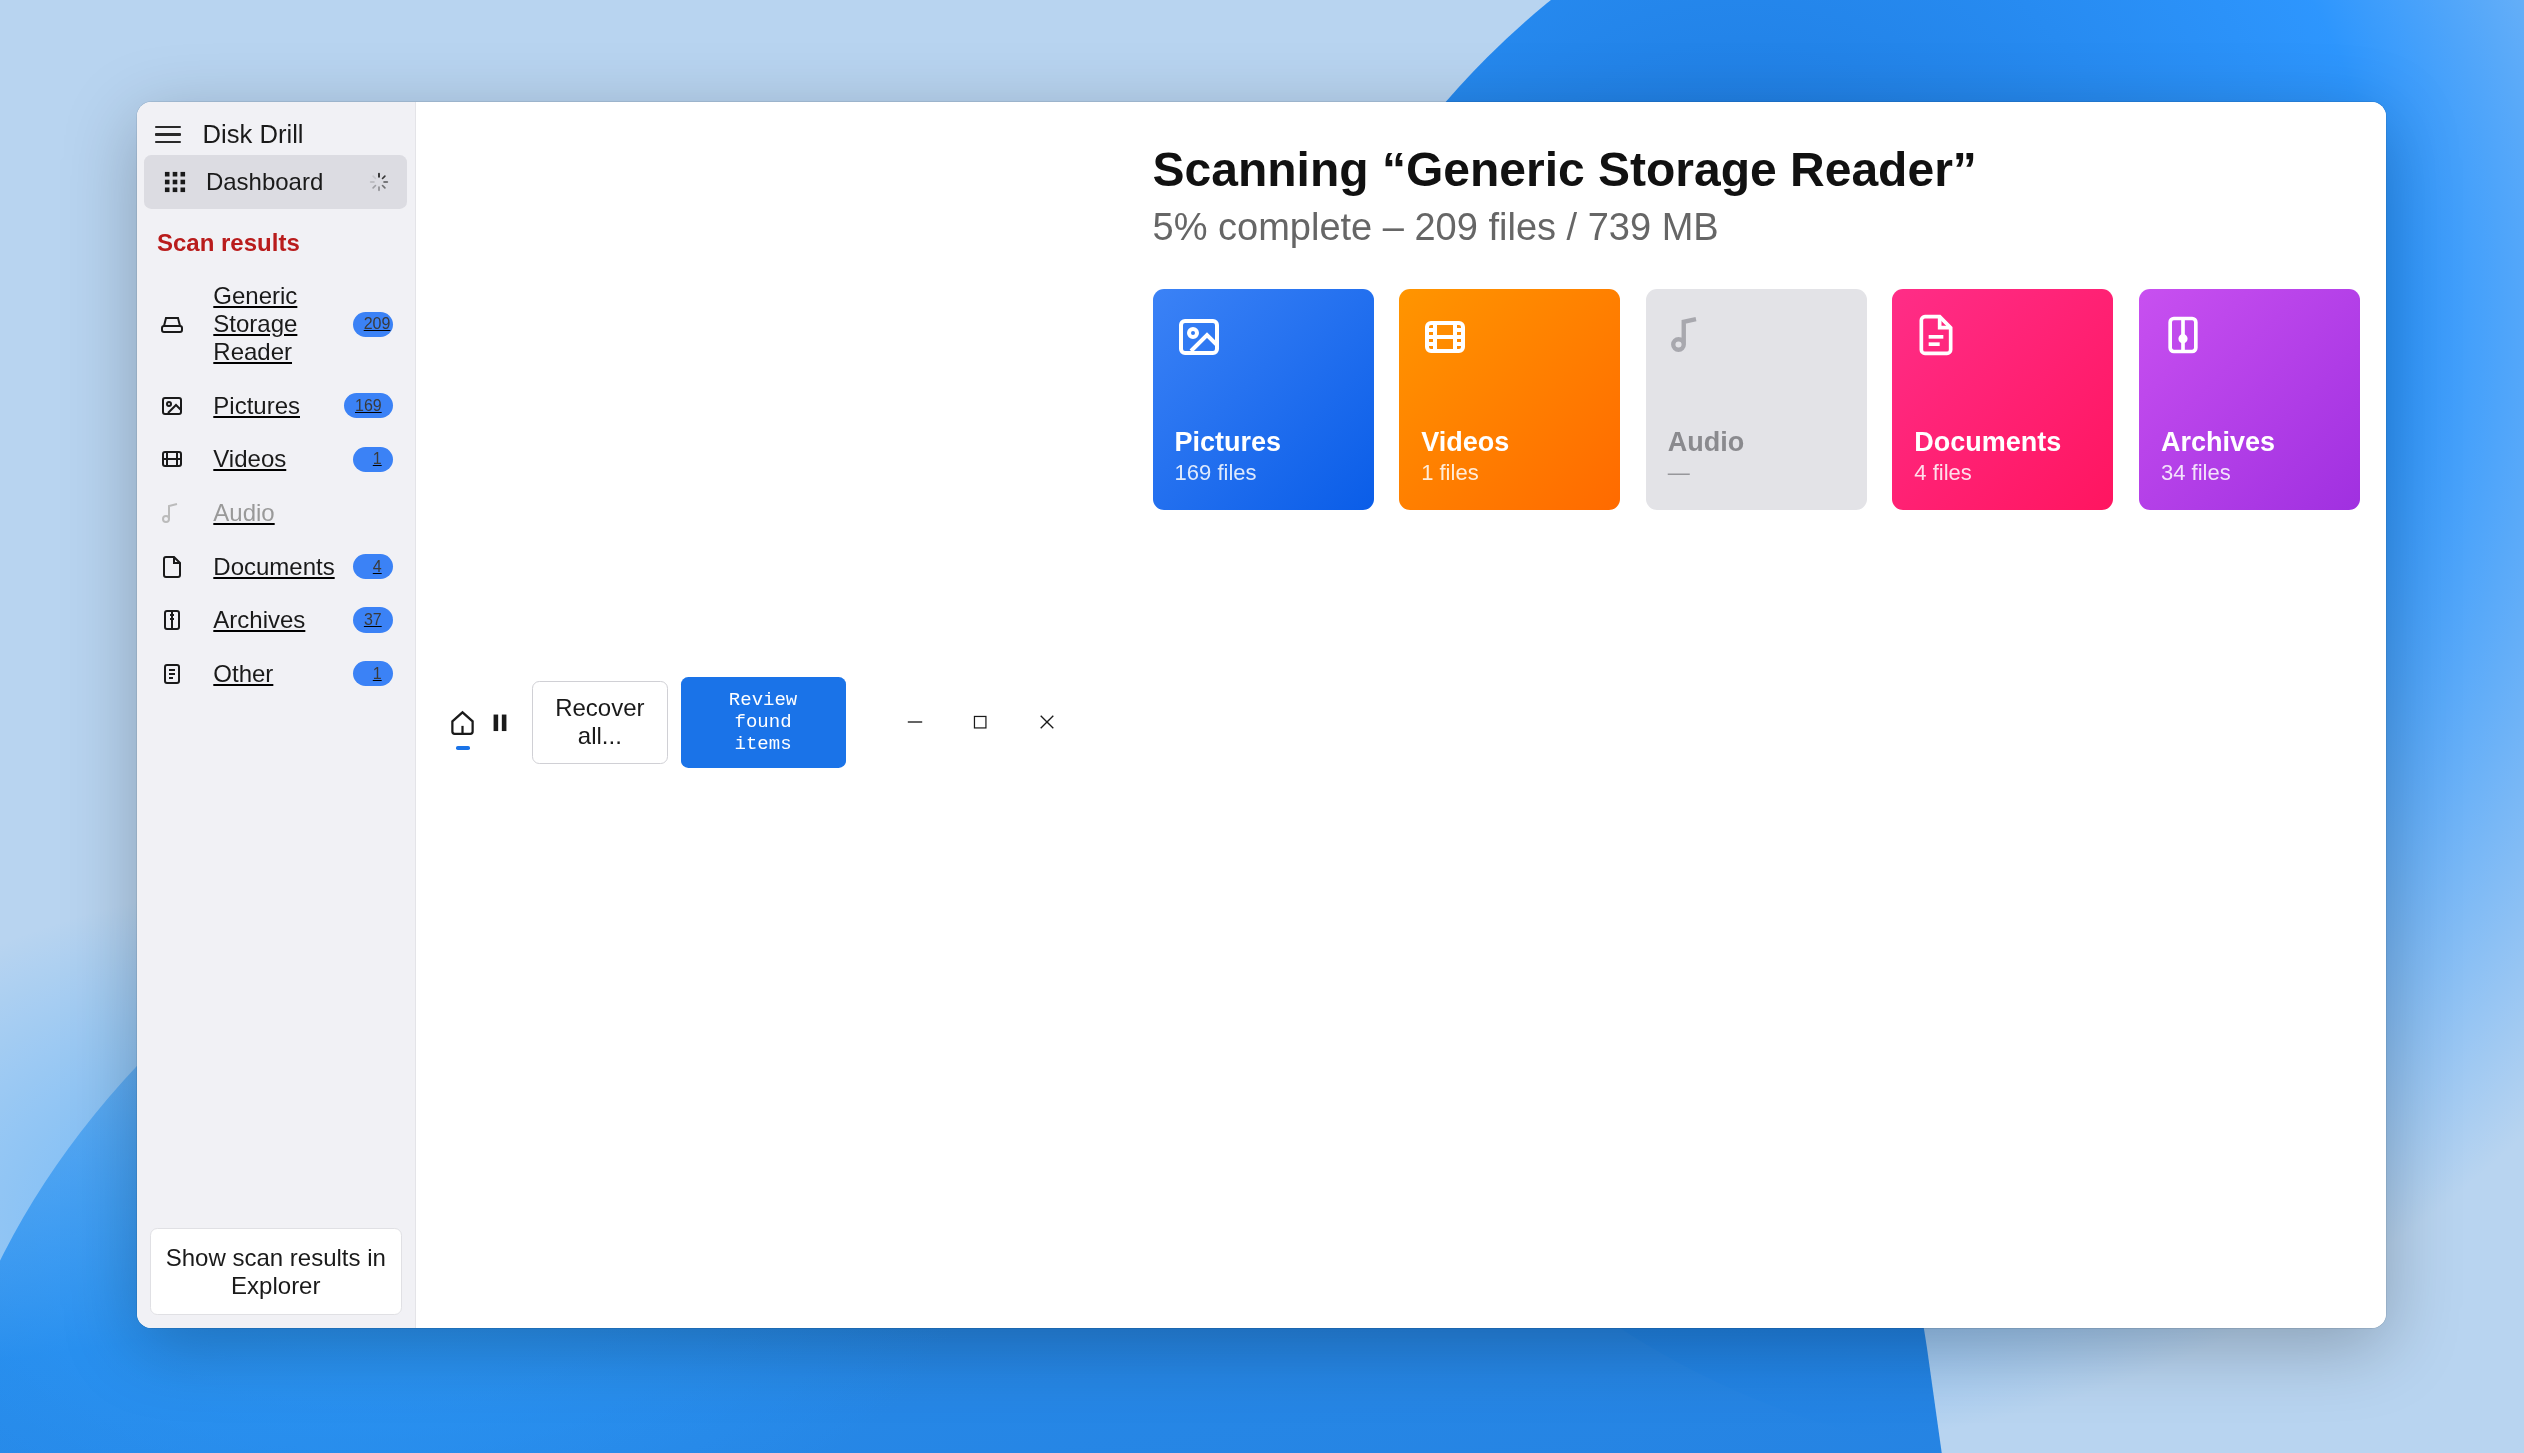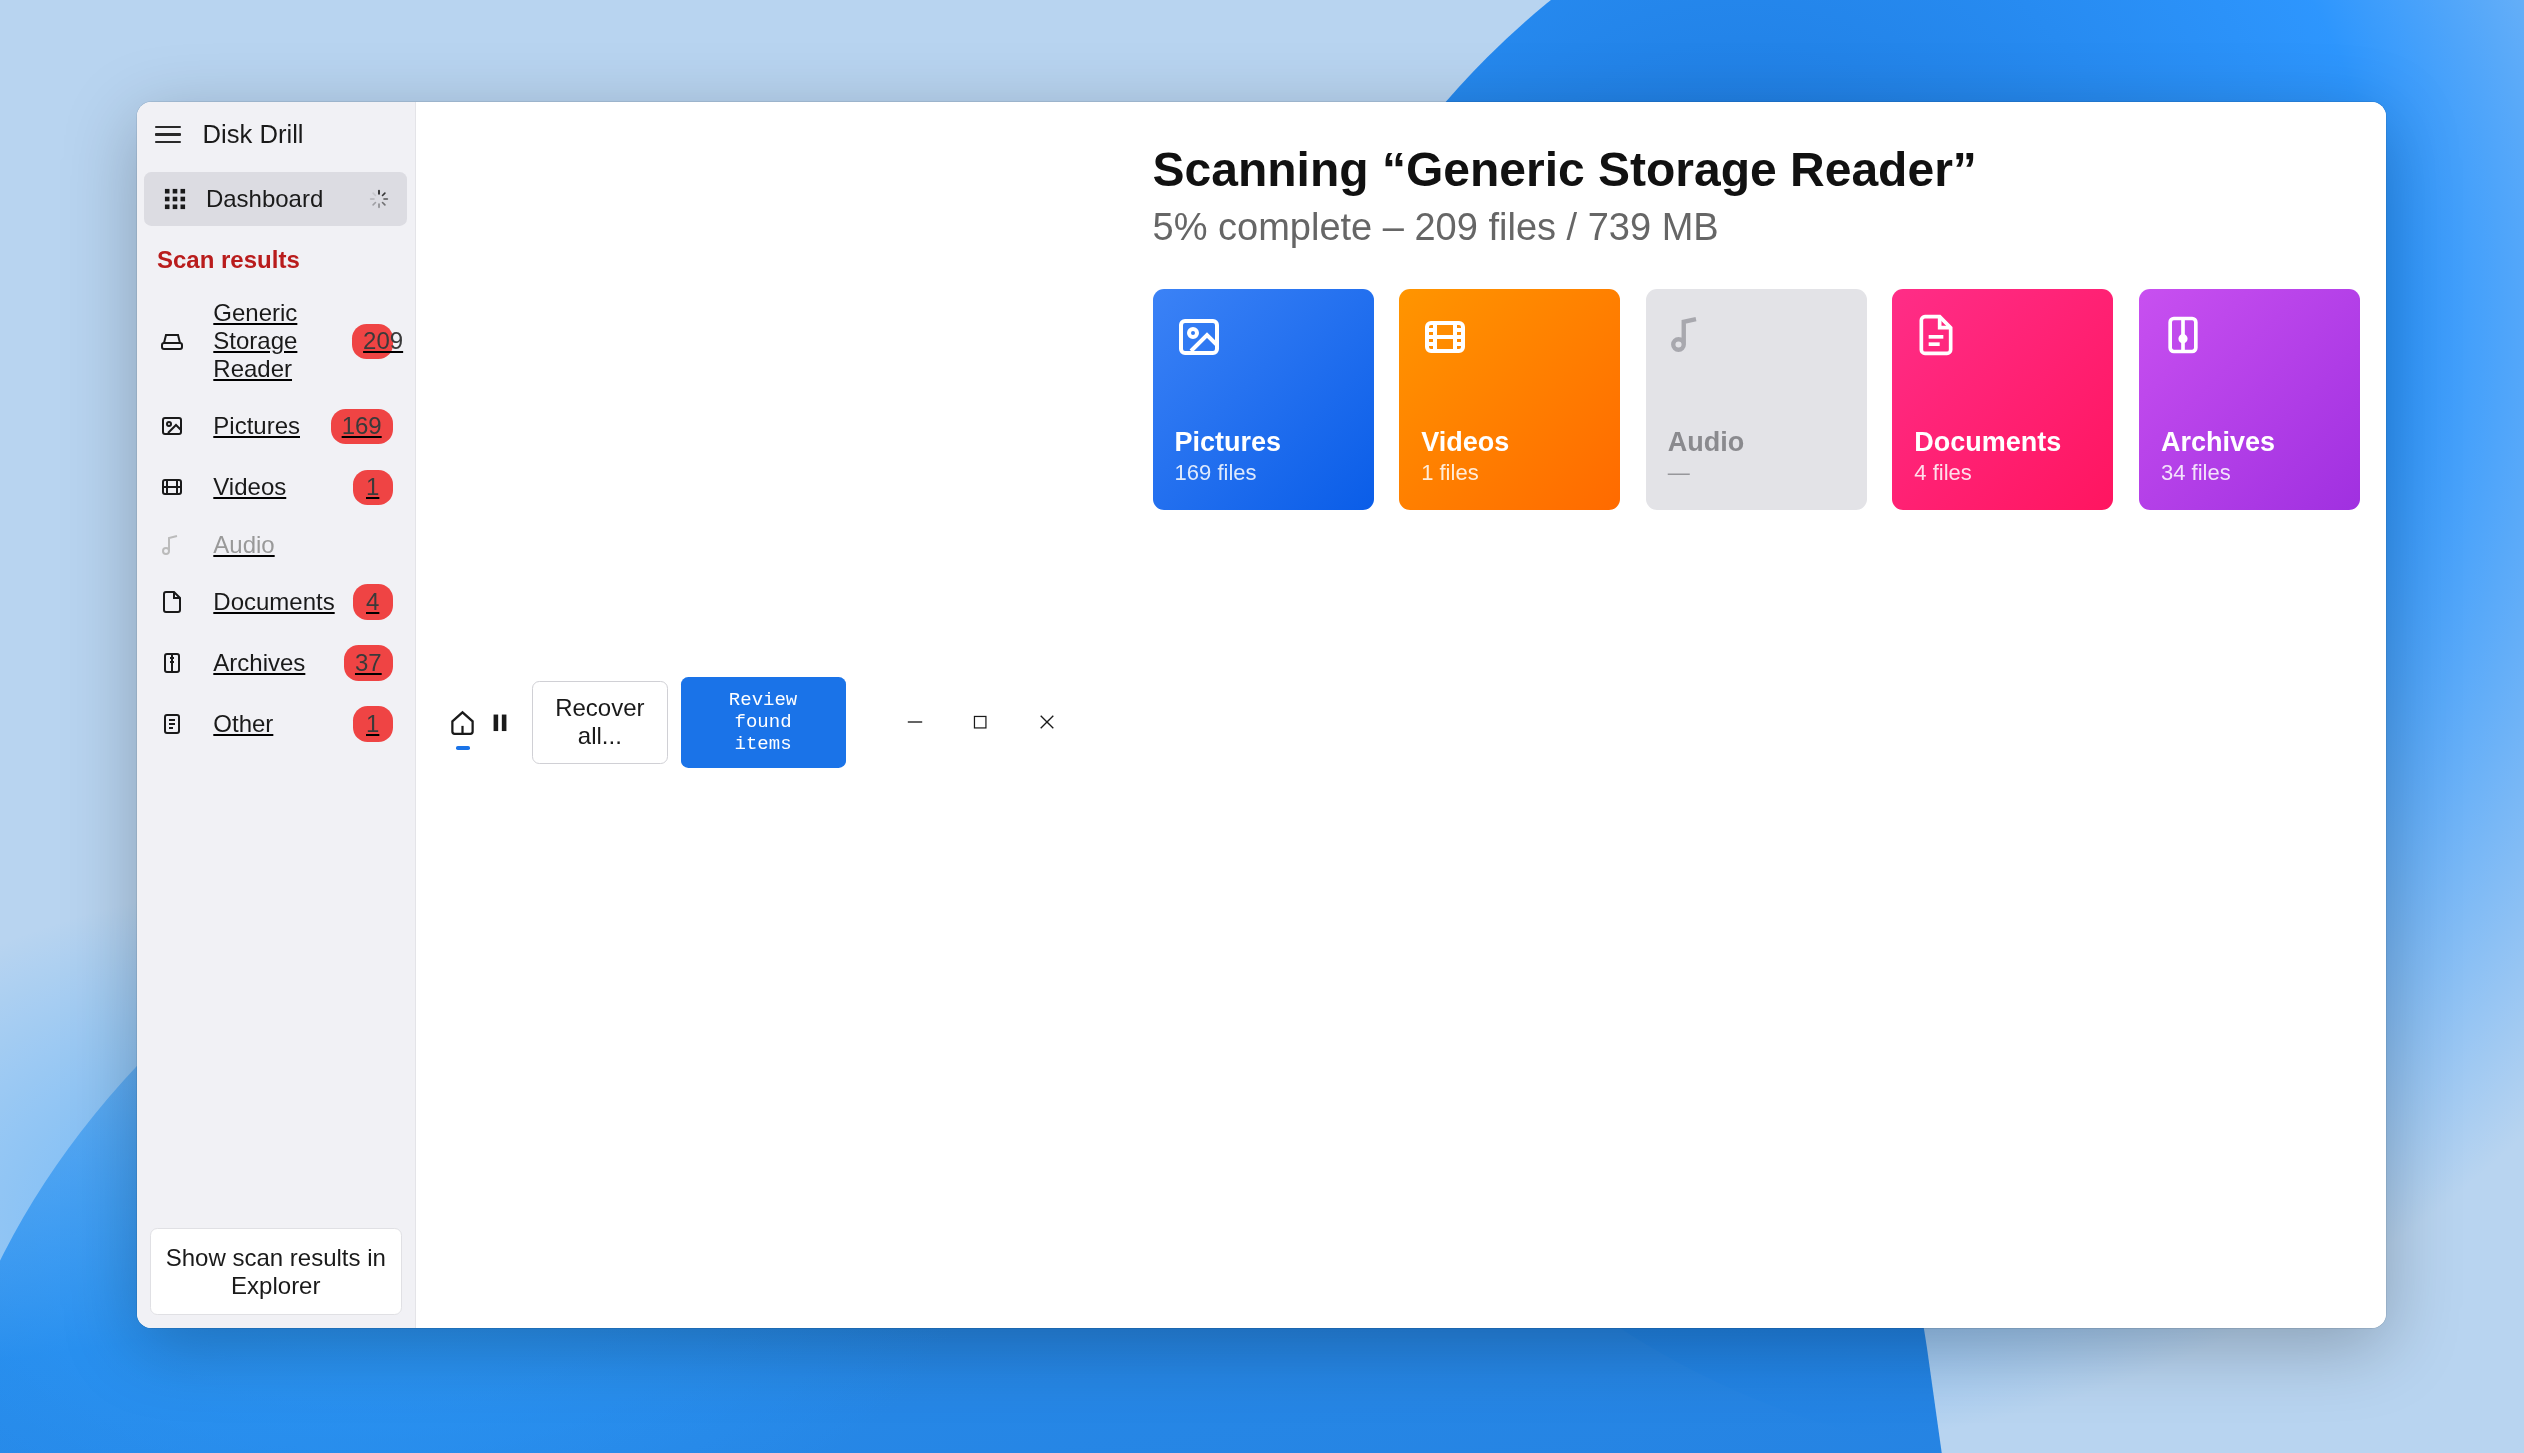"Disk Drill" .sidebar-header { padding: 18px 22px 23px 18px -> 18px 22px 6px 18px }
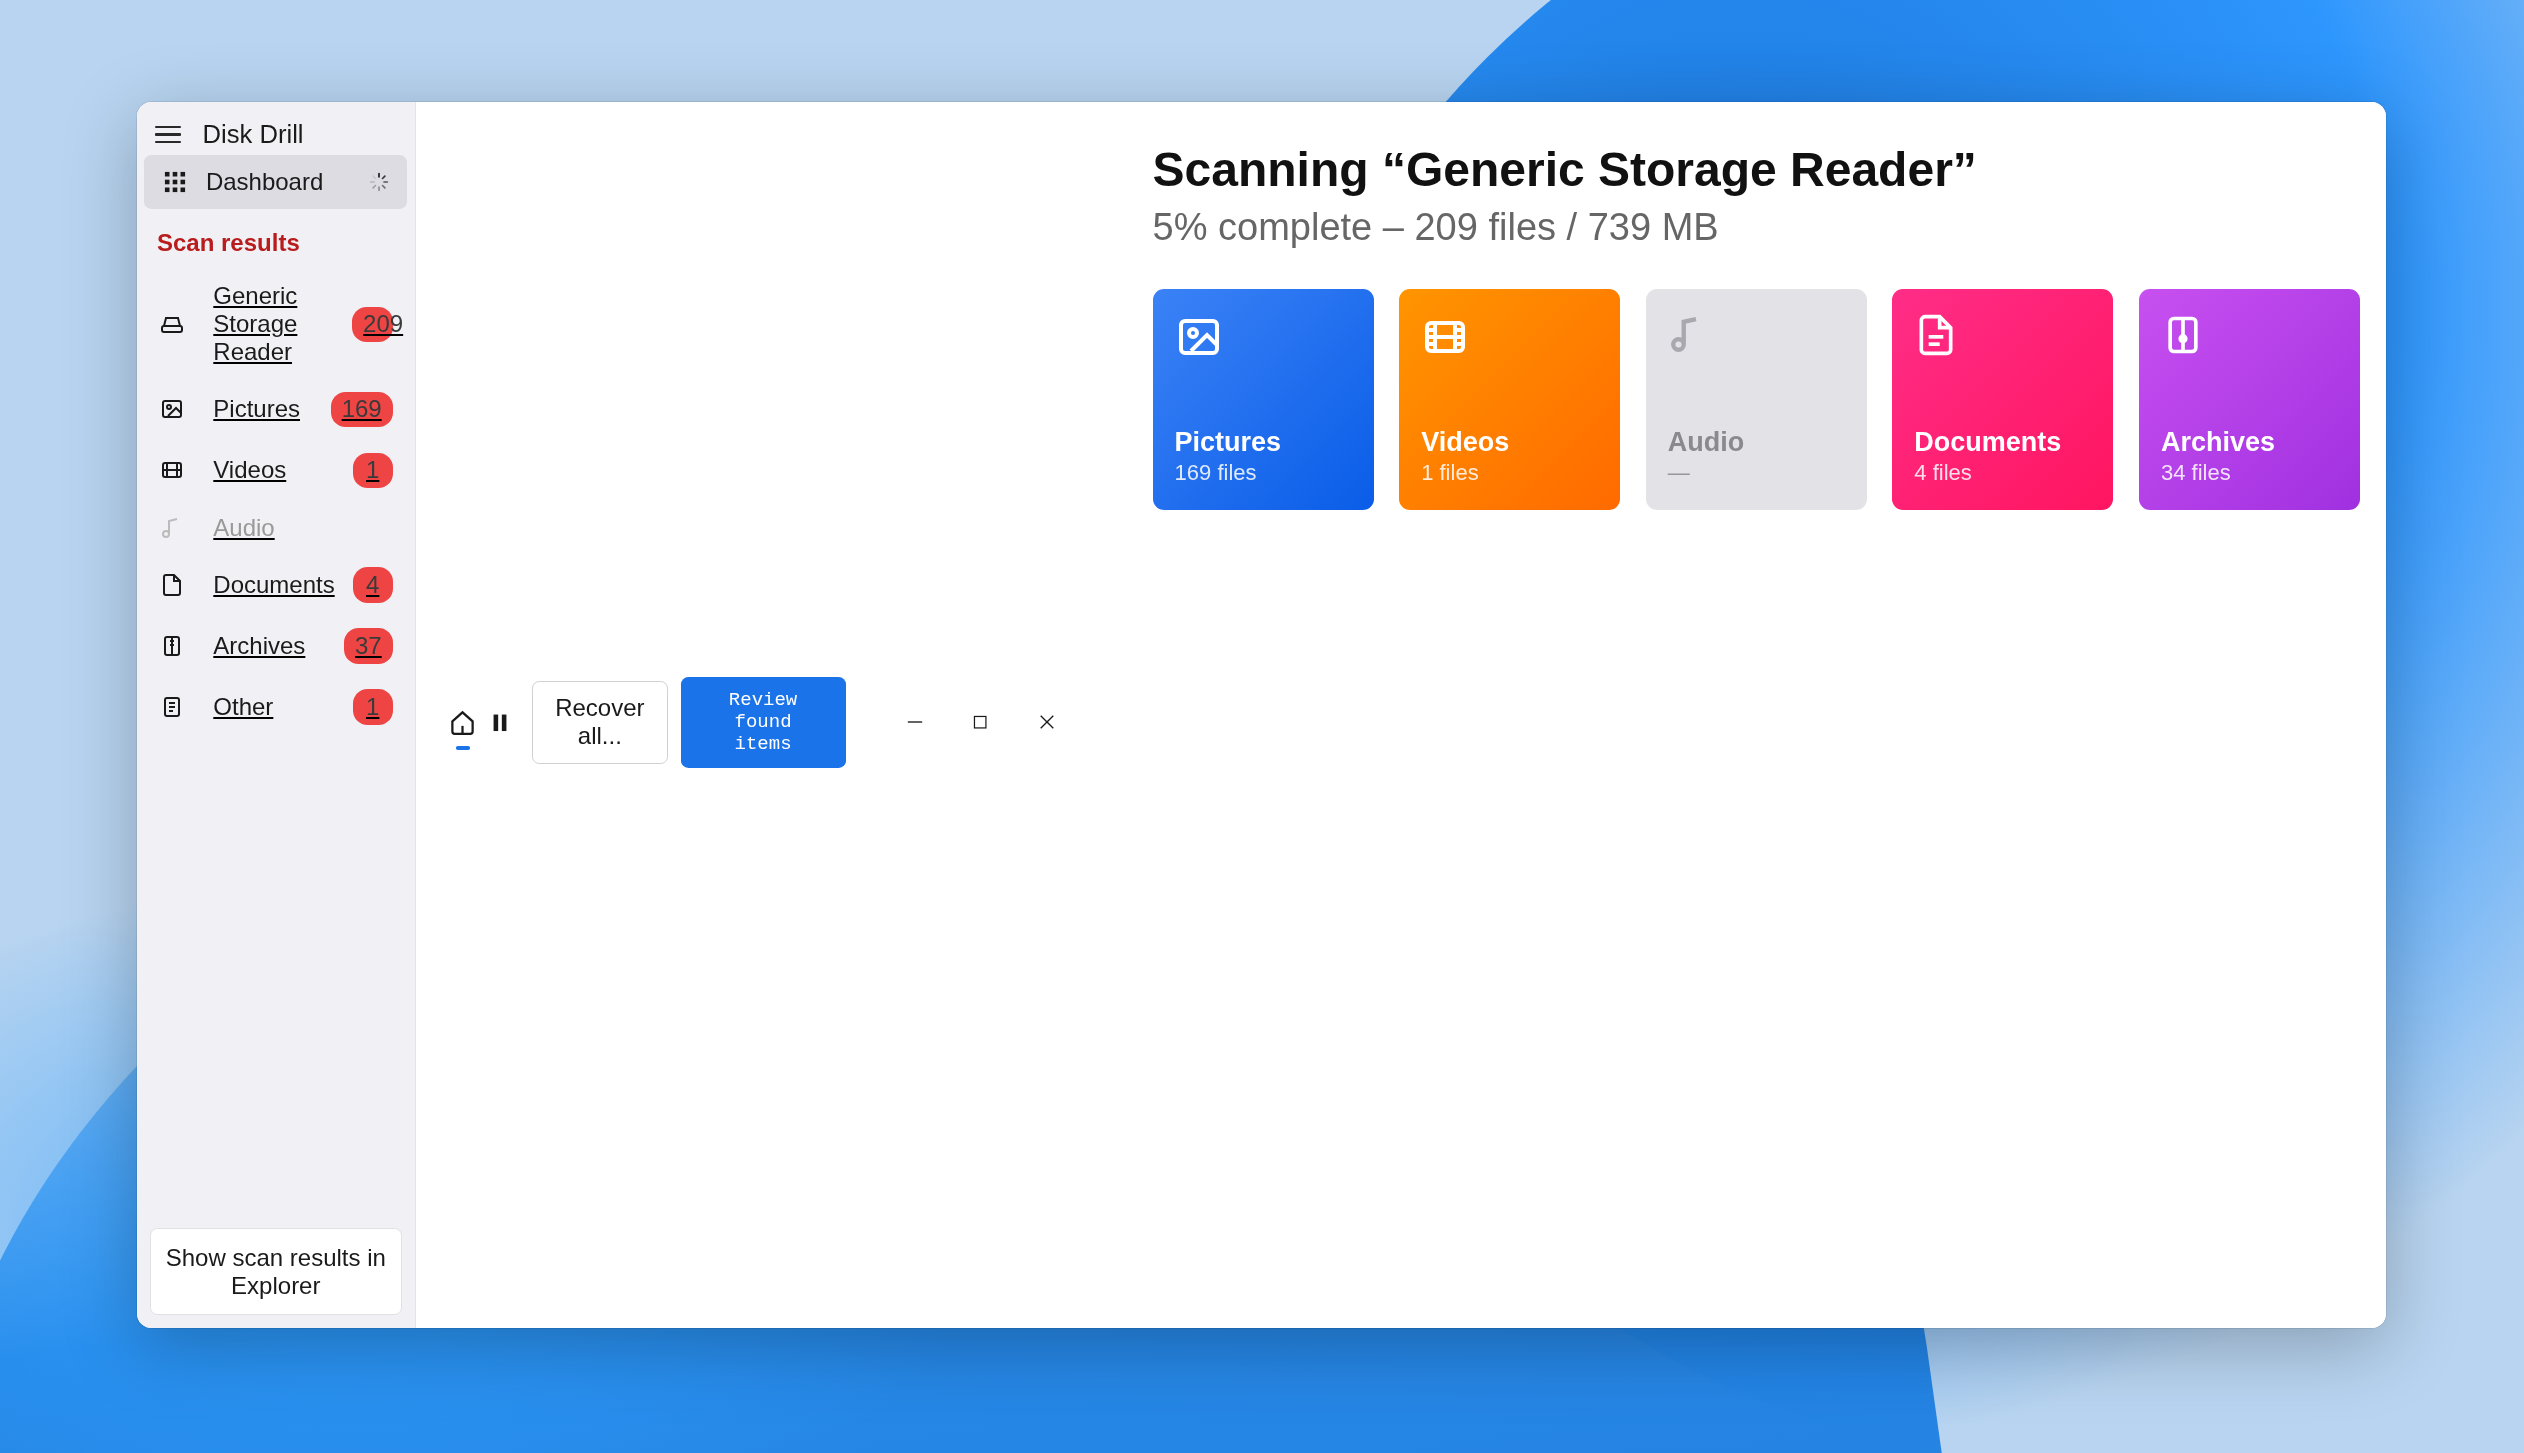"209" .scan-item .badge { background: #ef4444 -> #3b82f6; font-size: 24px -> 16px; text-align: center -> right }
